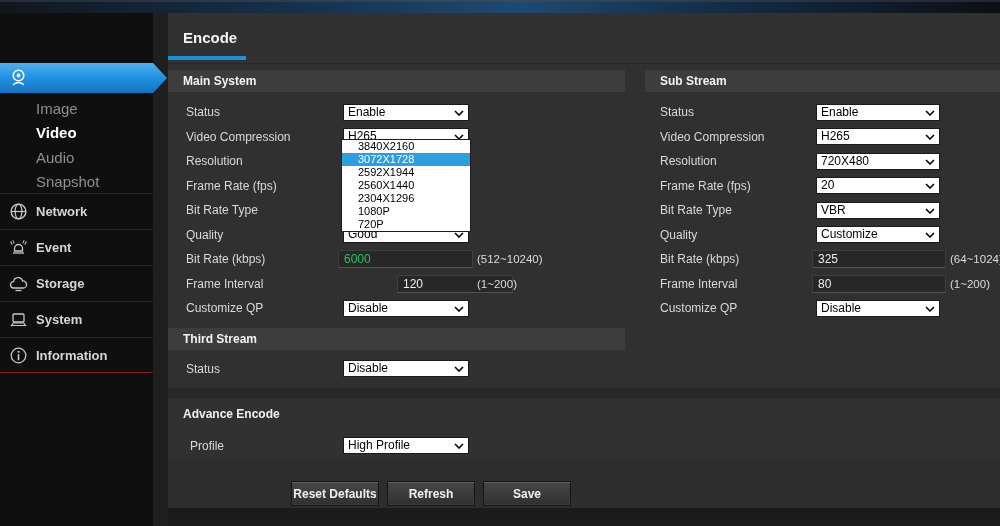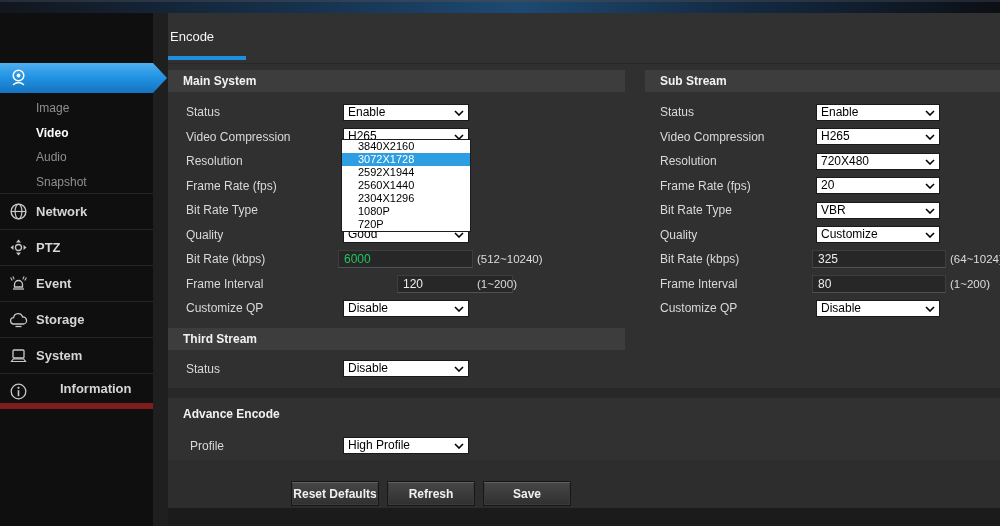"Encode" .tab { font-size: 13px -> 15px; font-weight: normal -> bold; left: 2px -> 15px }
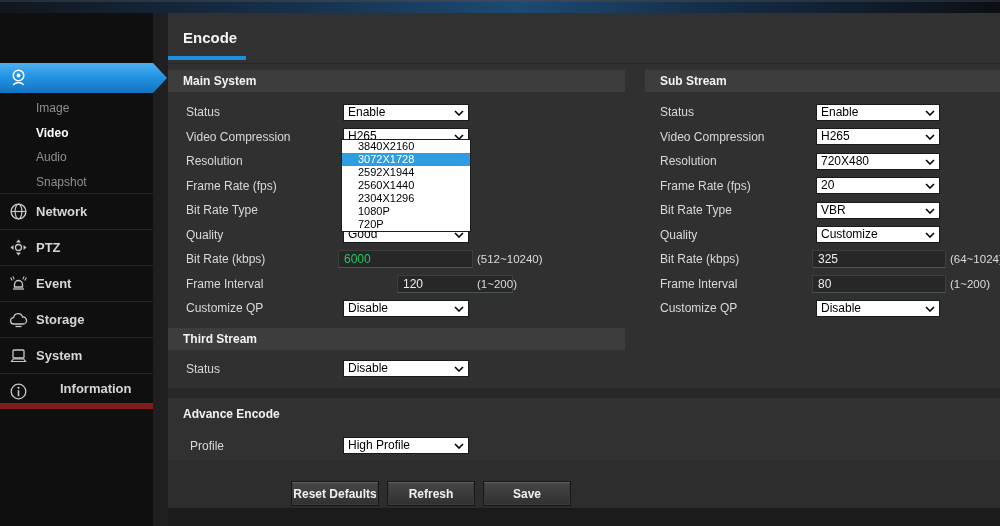"Image" .subitem span { font-size: 12px -> 15px }
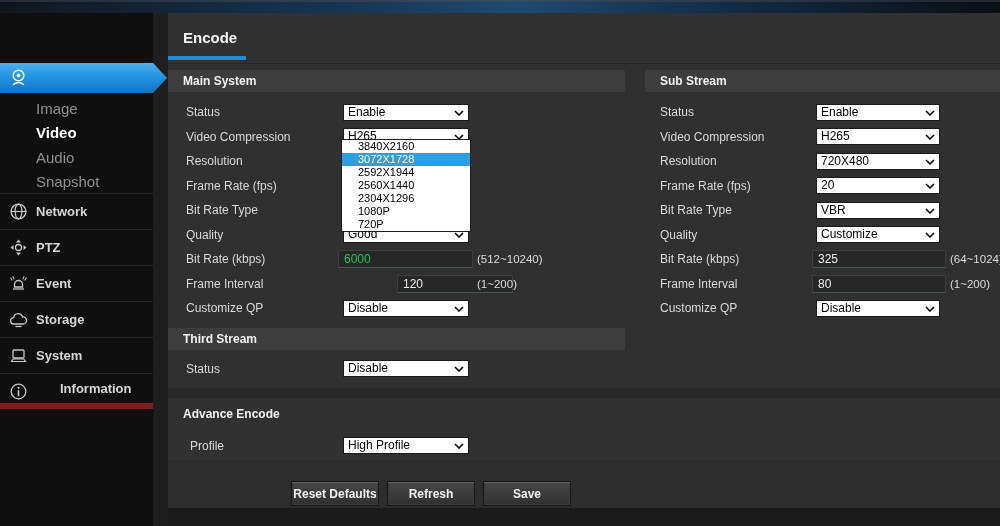"PTZ" div.mainitem { html: <div> <span> <svg> <circle></circle> <path></path> <path></path> <path></path> <path></path> </svg> </span> <span>PTZ</span> </div> -> none }
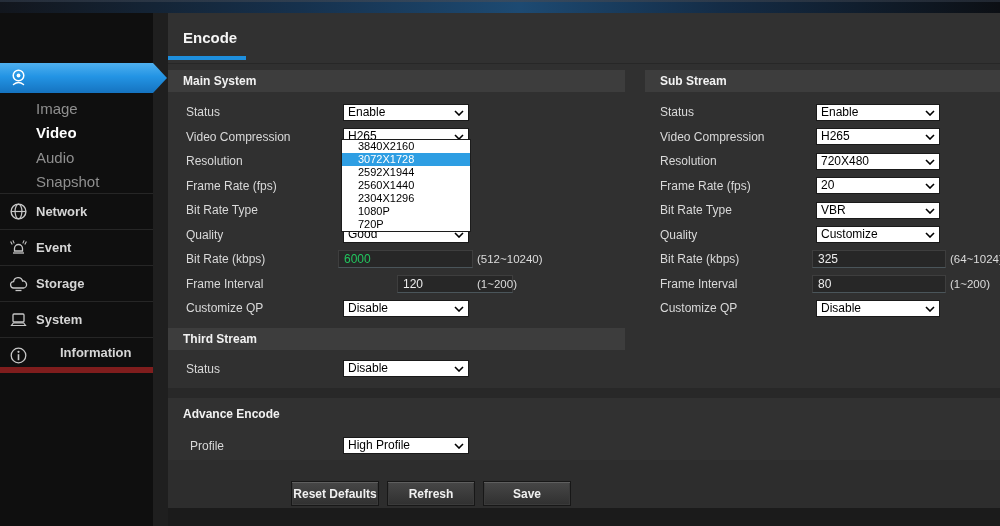"Information" .mainitem:last-child { border-bottom: 6px solid #7f1d1d -> 1px solid #7f1d1d; padding-left: 24px -> none }
